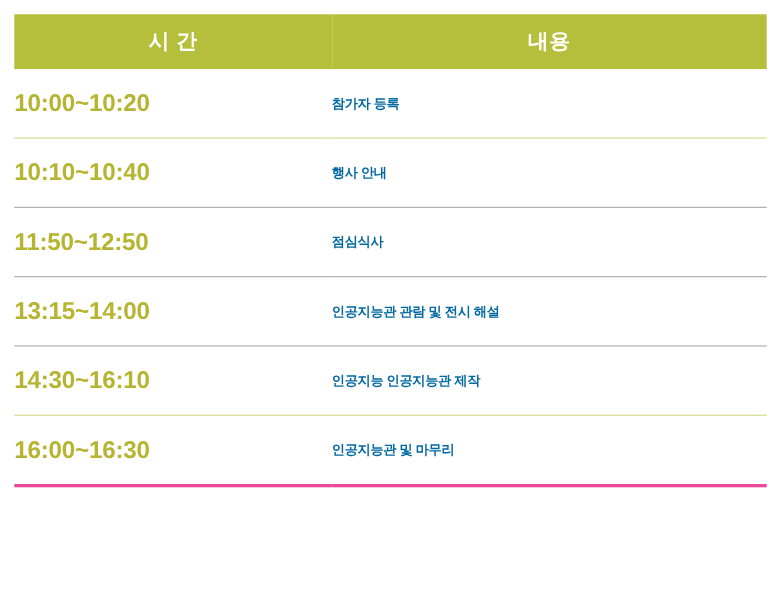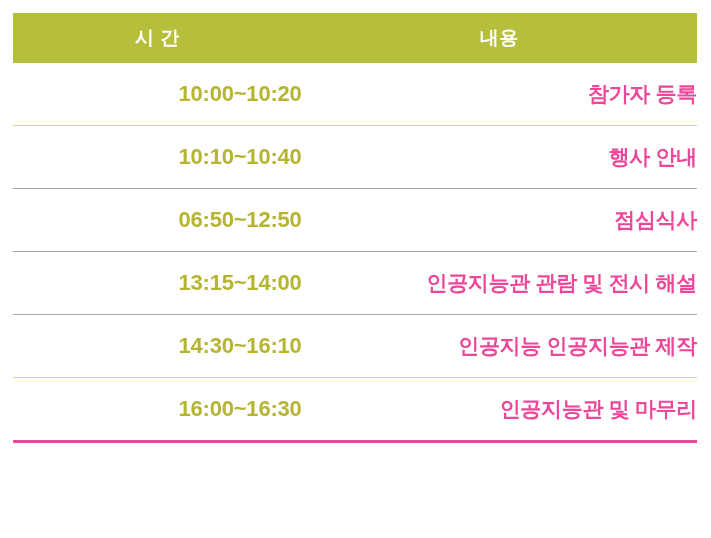"10:00~10:20" .schedule-table tbody td { text-align: right -> left }
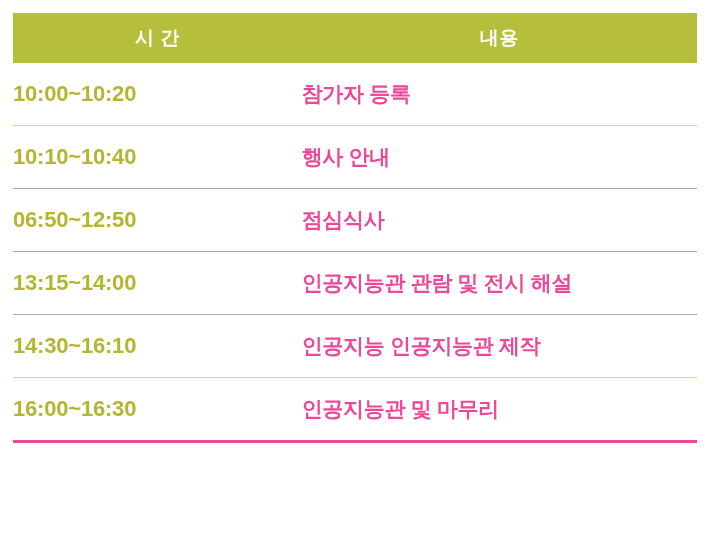"참가자 등록" .detail-cell { color: #ec4899 -> #0369a1; font-size: 21px -> 12px }
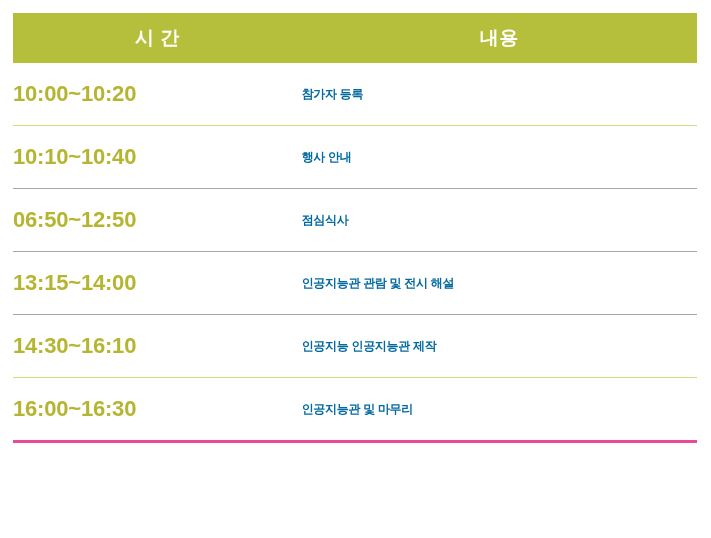"06:50~12:50" td.time-cell { text: 06:50 -> 11:50 }
